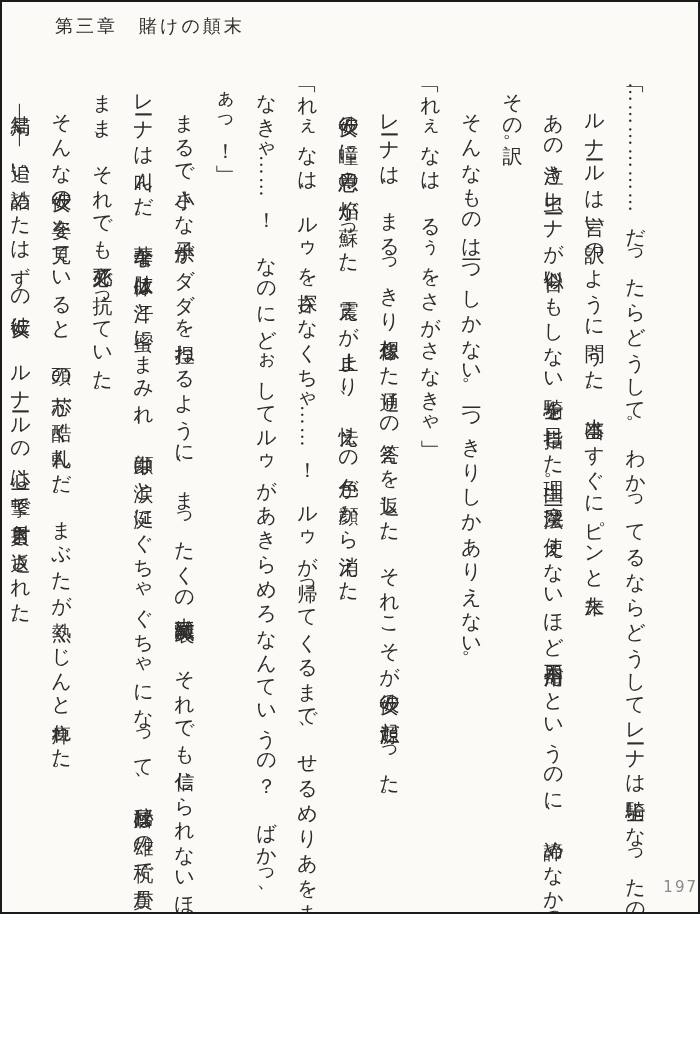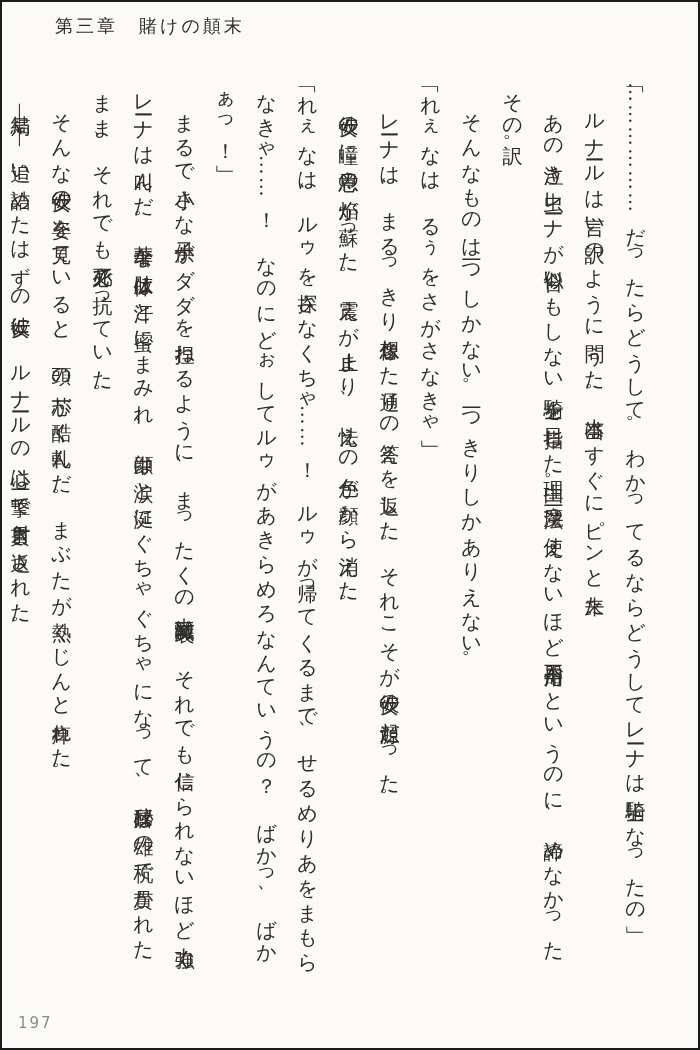"第三章 賭けの顛末" .page { height: 1050px -> 914px }
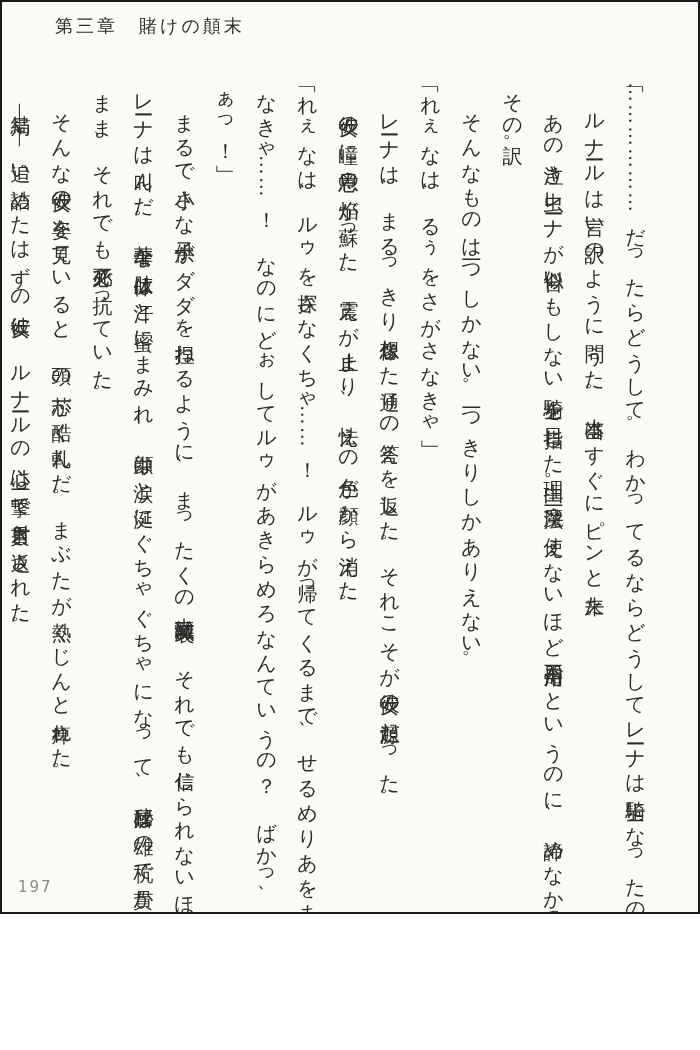"197" .page-number { text-align: left -> right }
